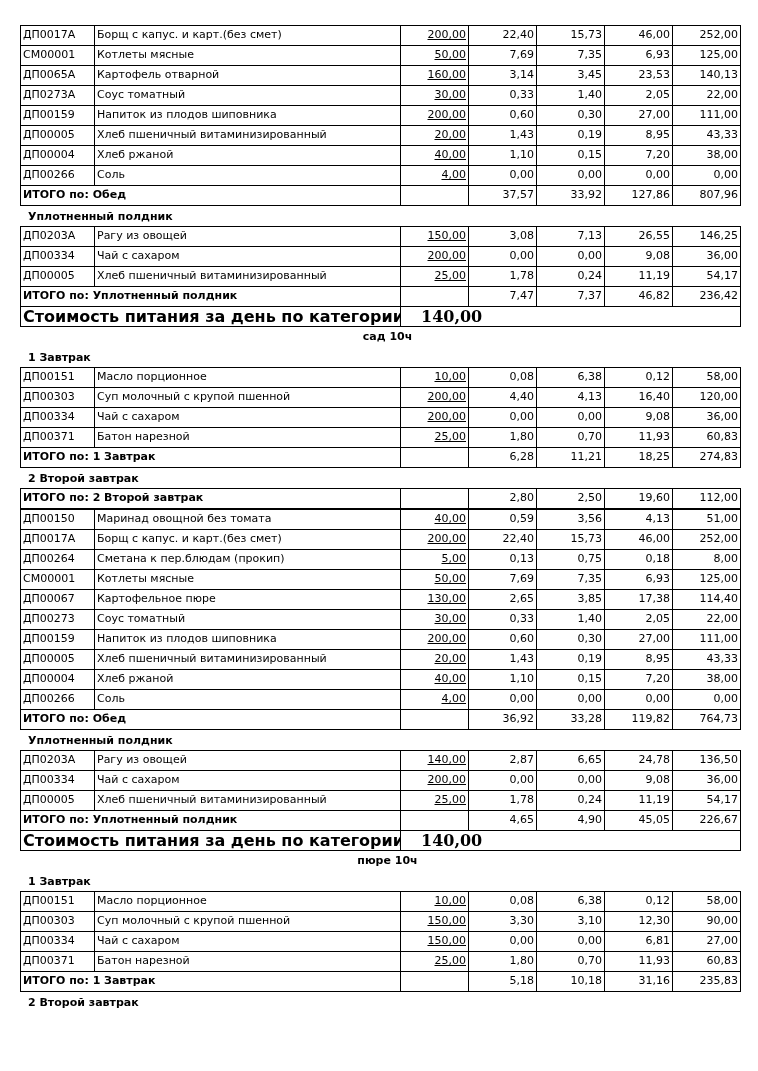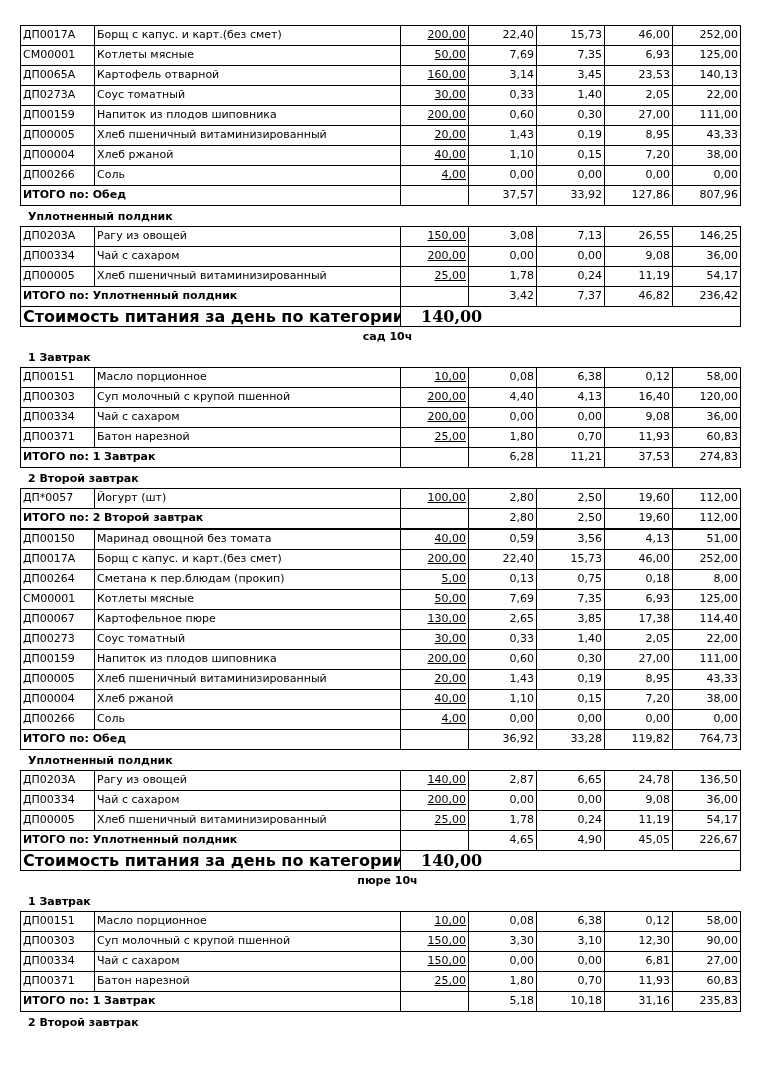"3,42" td.num { text: 3,42 -> 7,47 }
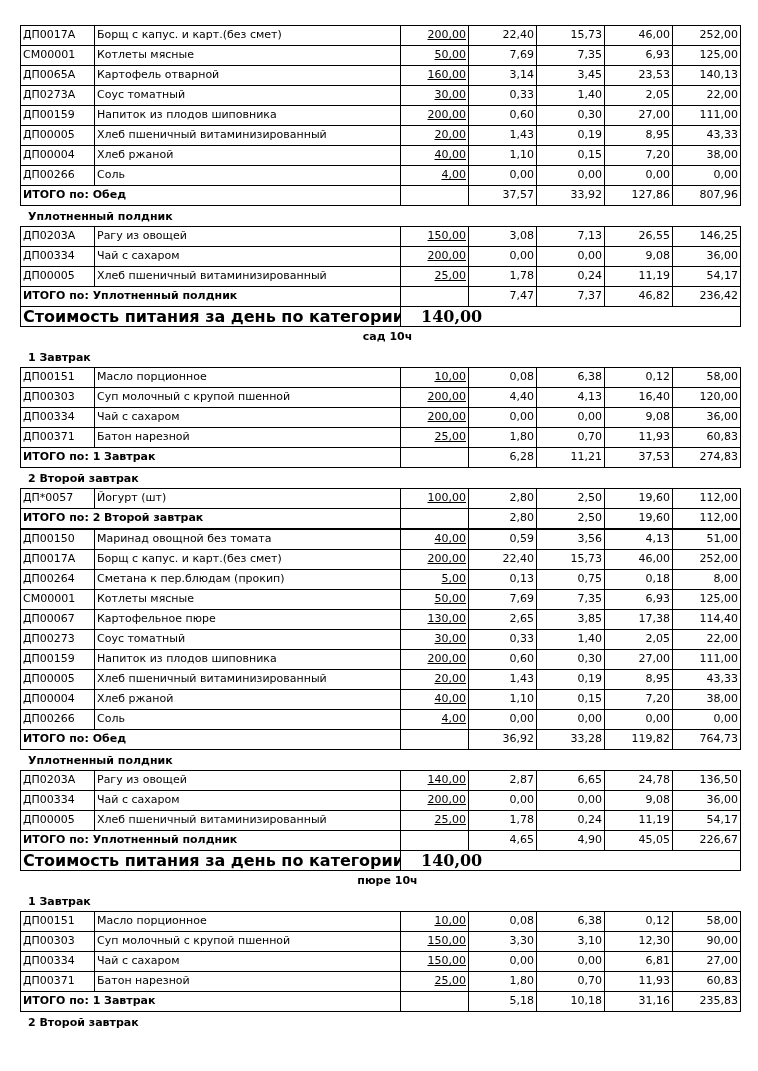"37,53" td.num { text: 37,53 -> 18,25 }
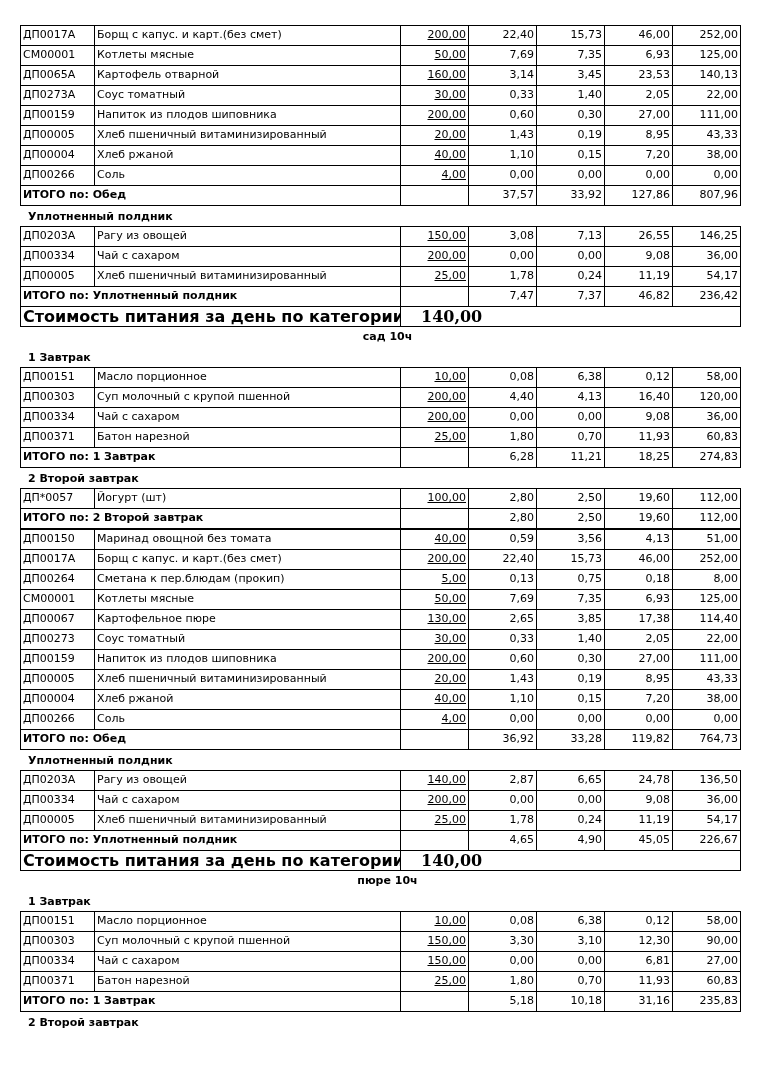"ДП*0057" tr { html: <tr> <td>ДП*0057</td> <td>Йогурт (шт)</td> <td>100,00</td> <td>2,80</td> <td>2,50</td> <td>19,60</td> <td>112,00</td> </tr> -> none }
